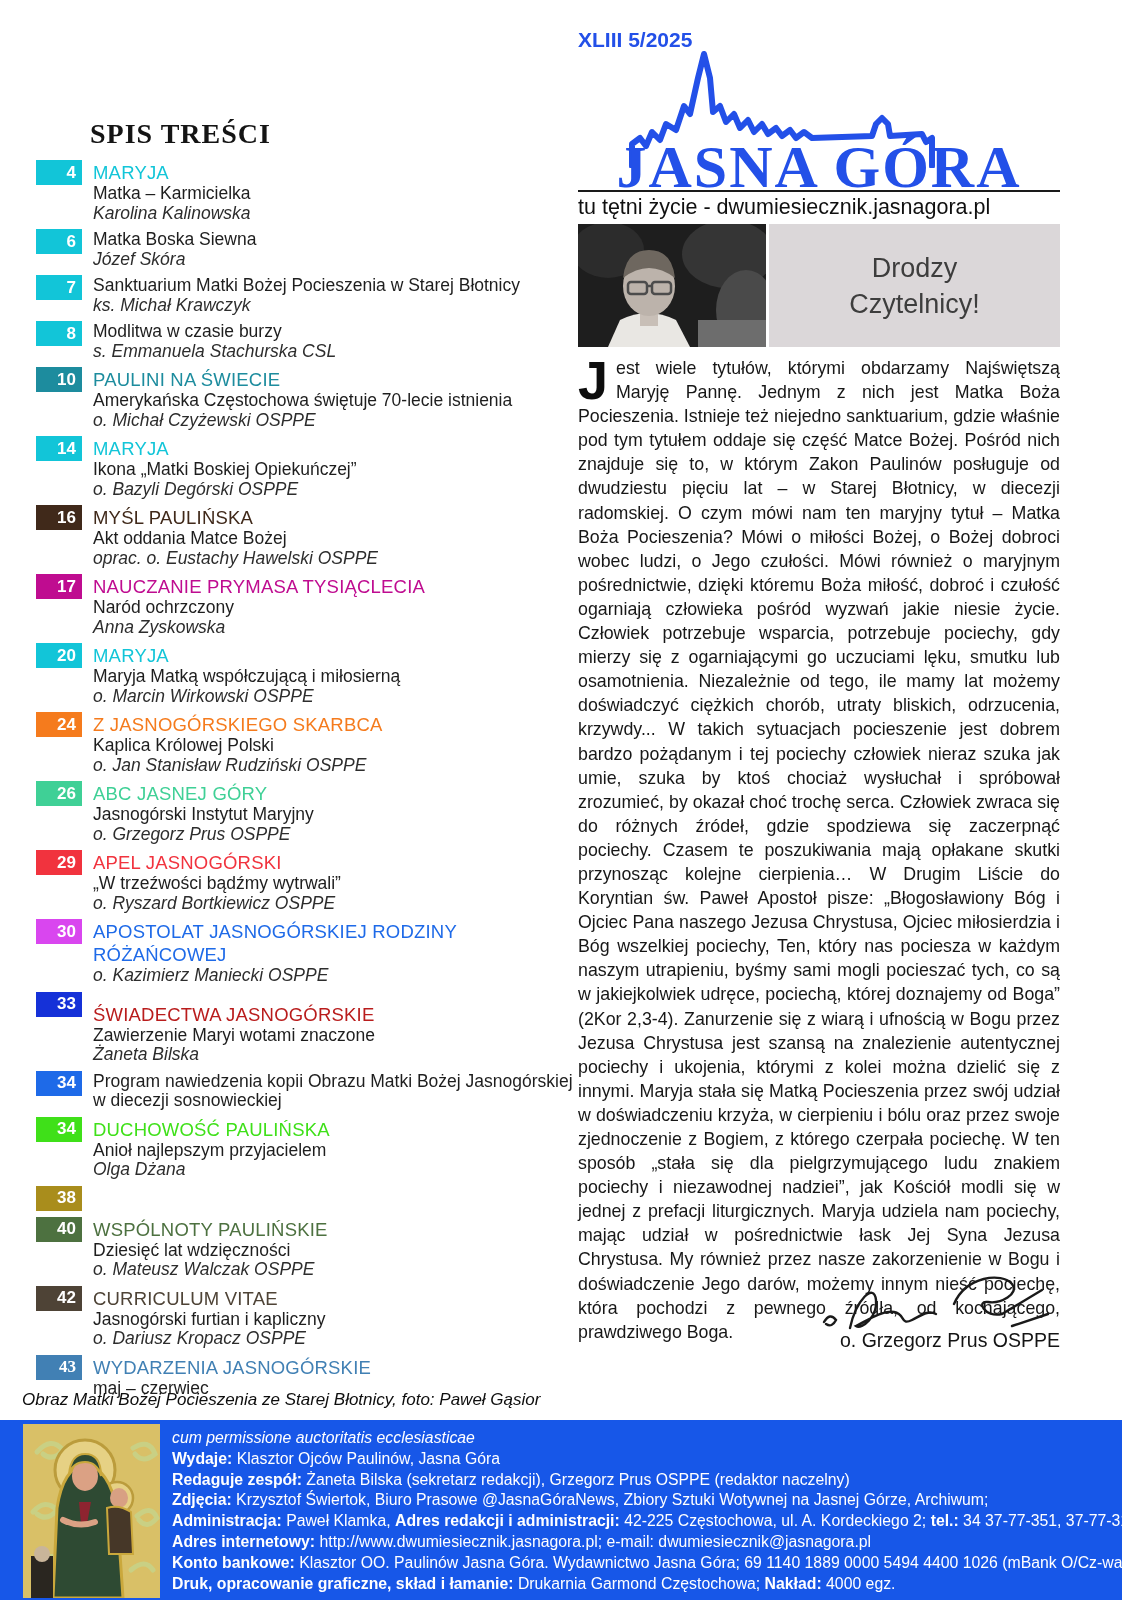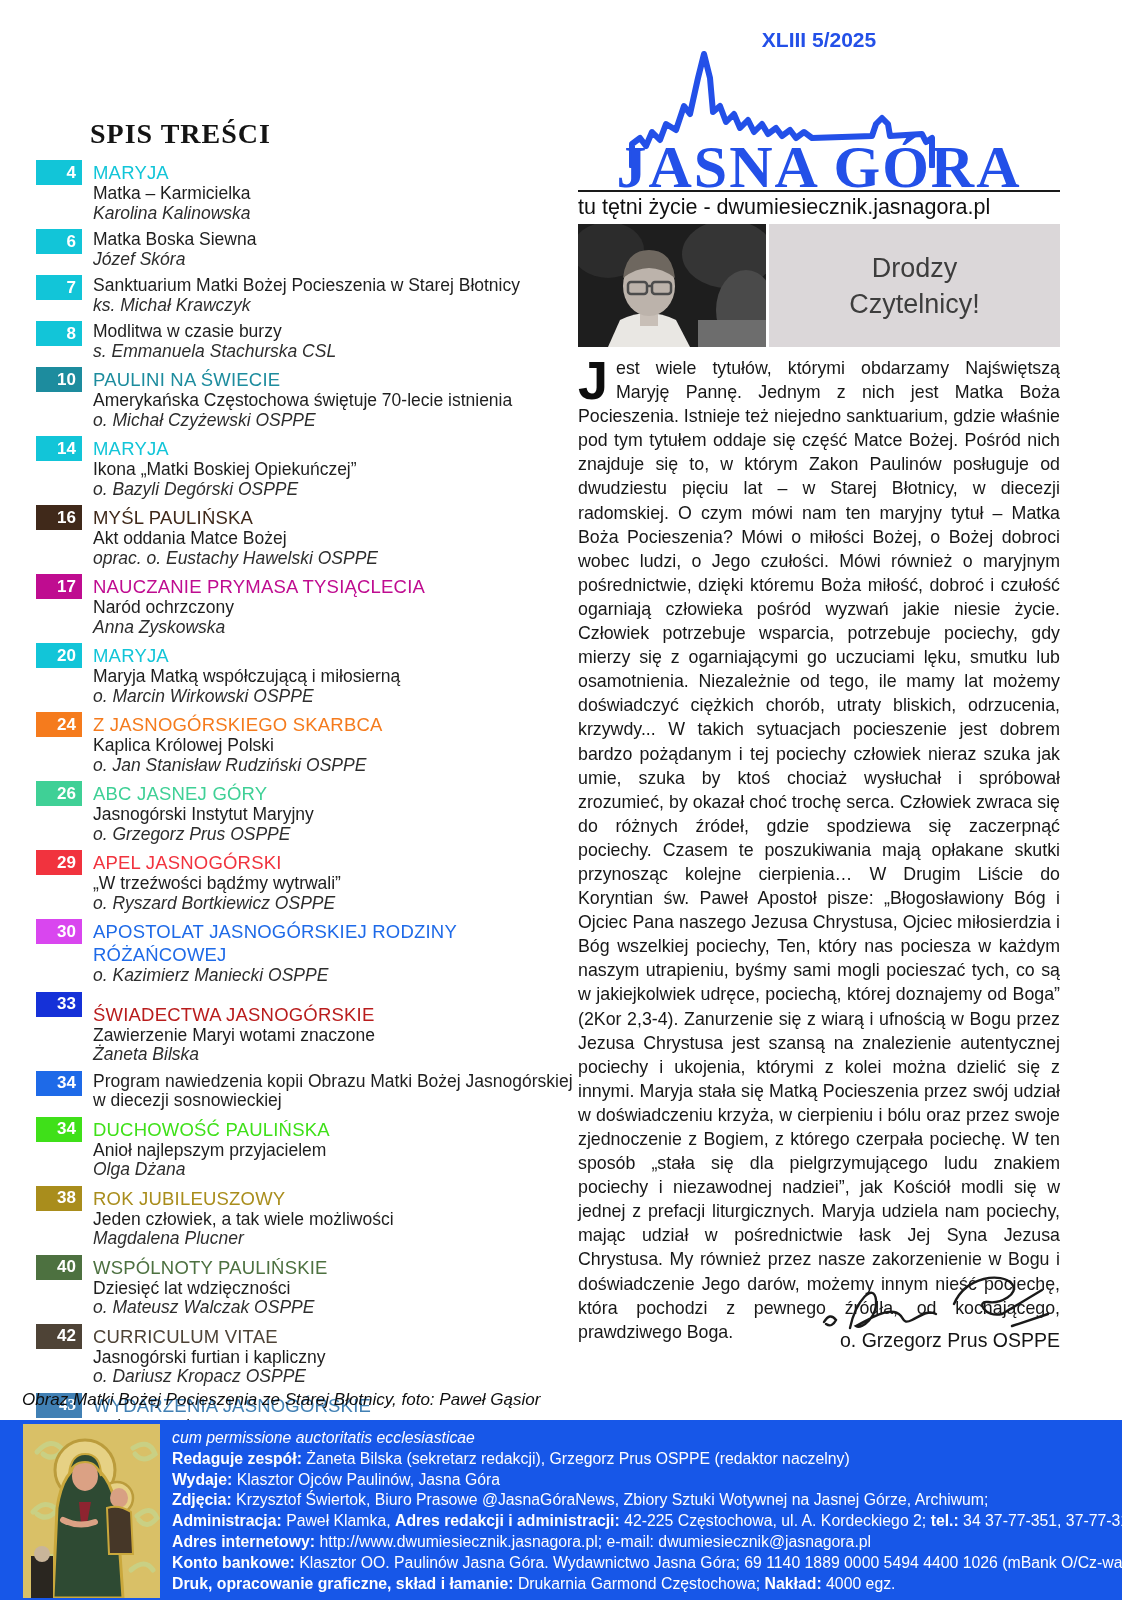"XLIII 5/2025" .issue { text-align: center -> left }
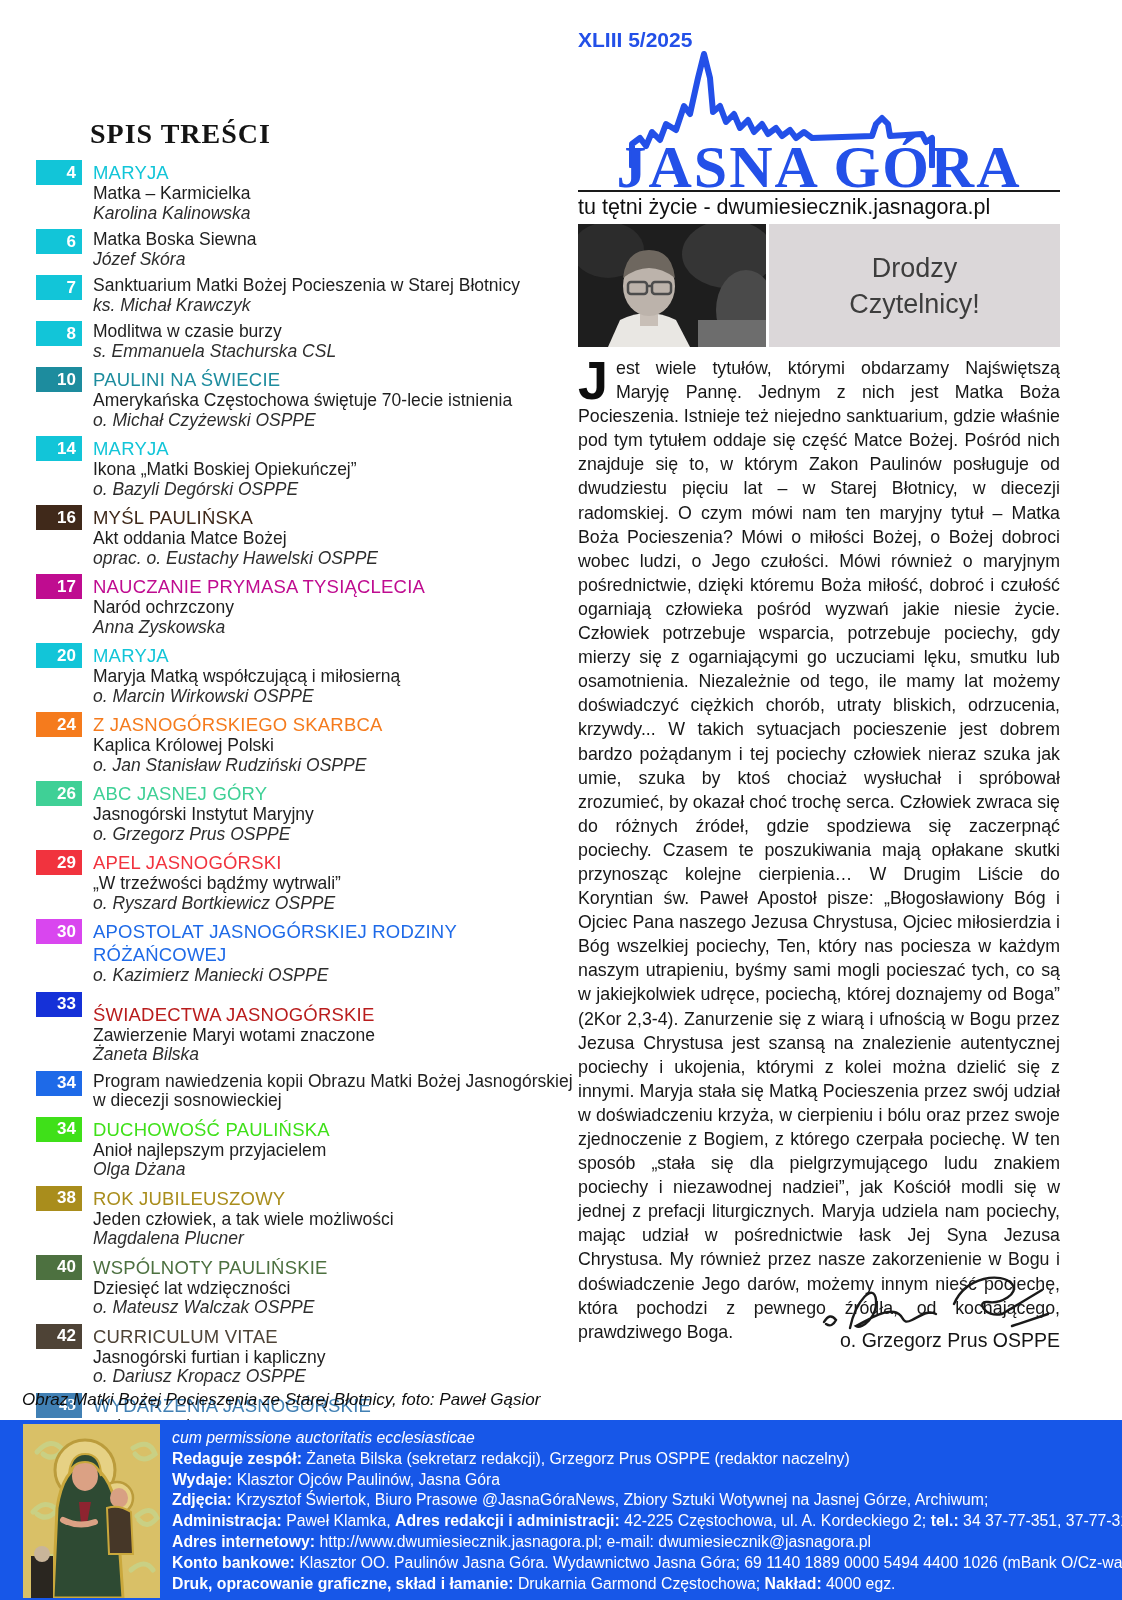"ROK JUBILEUSZOWY" div.toc-text { html: <div> <div>ROK JUBILEUSZOWY</div> <div>Jeden człowiek, a tak wiele możliwości</div> <div>Magdalena Plucner</div> </div> -> none }
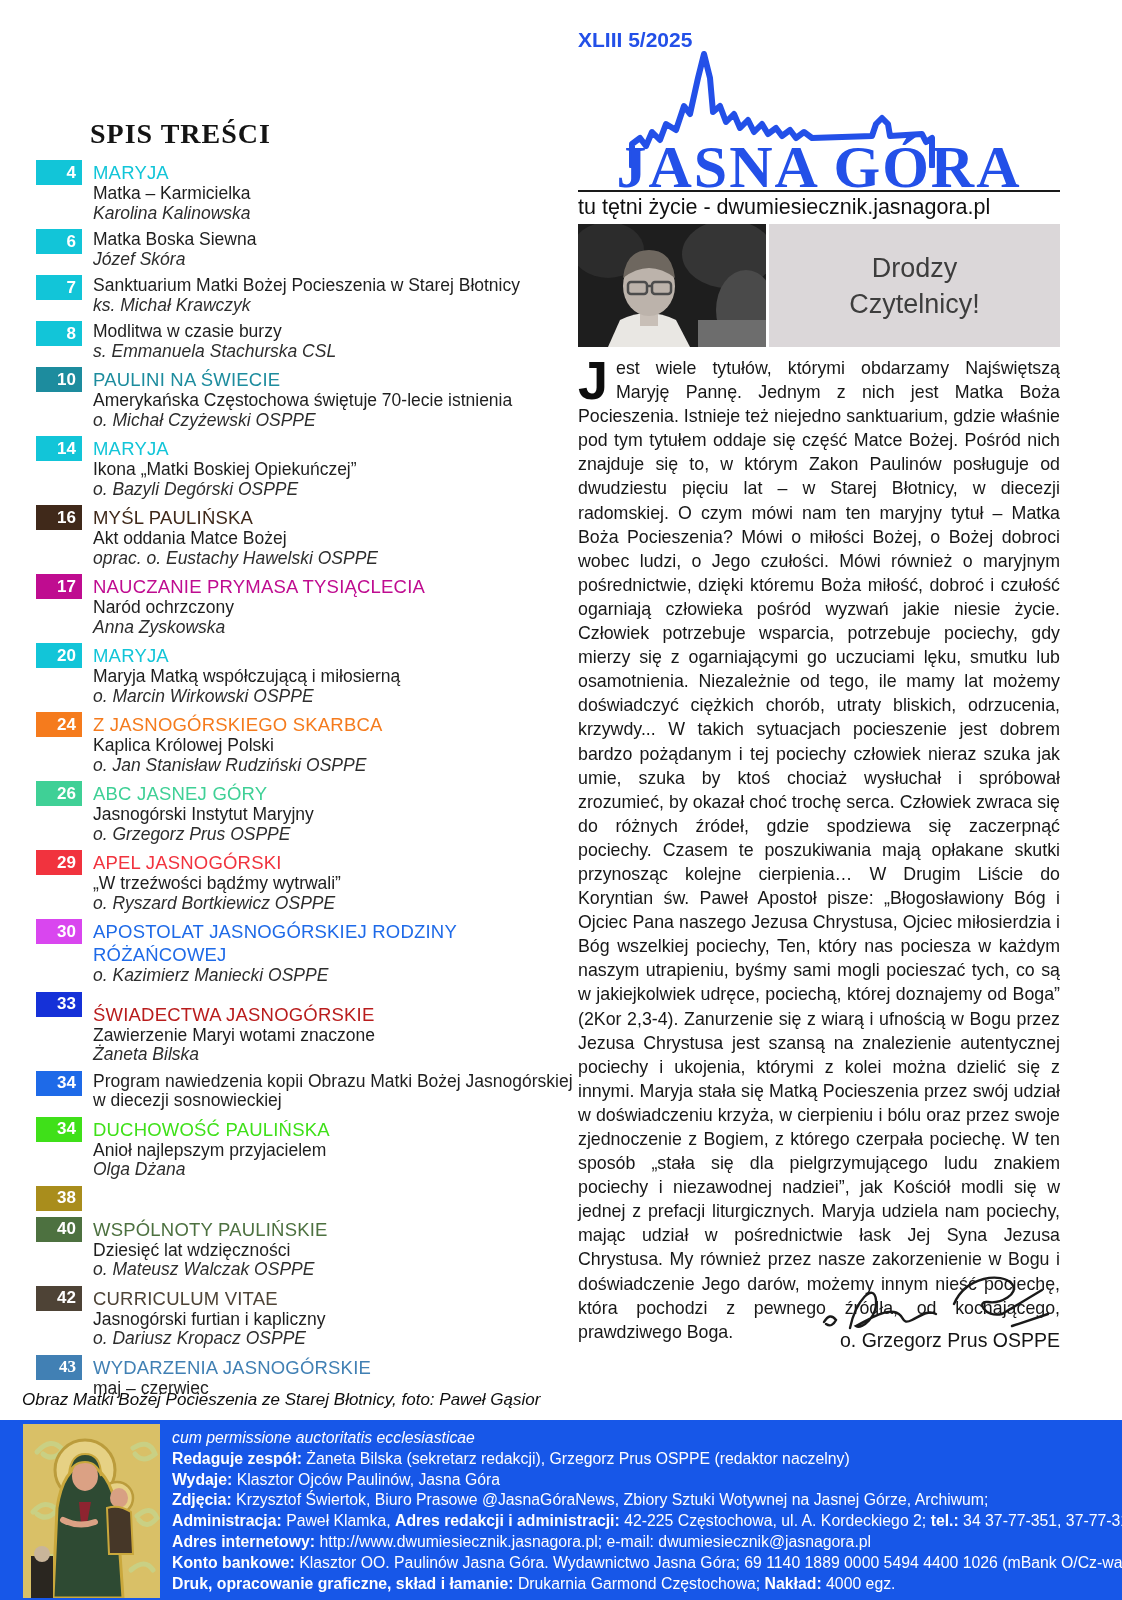"Redaguje zespół: Żaneta Bilska" div.f-line { order: before "Wydaje: Klasztor Ojców Paulinów, Jasna" -> after "Wydaje: Klasztor Ojców Paulinów, Jasna" }
